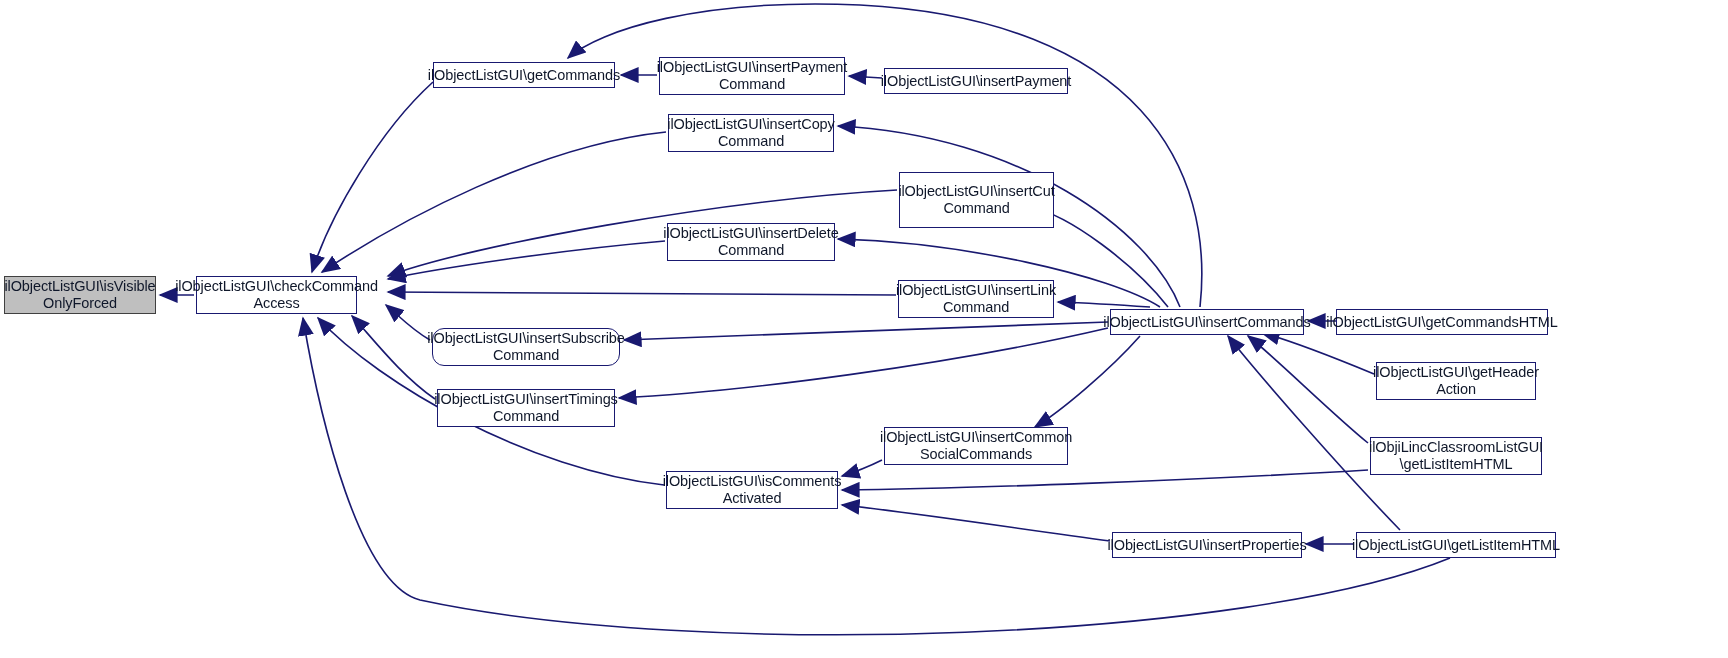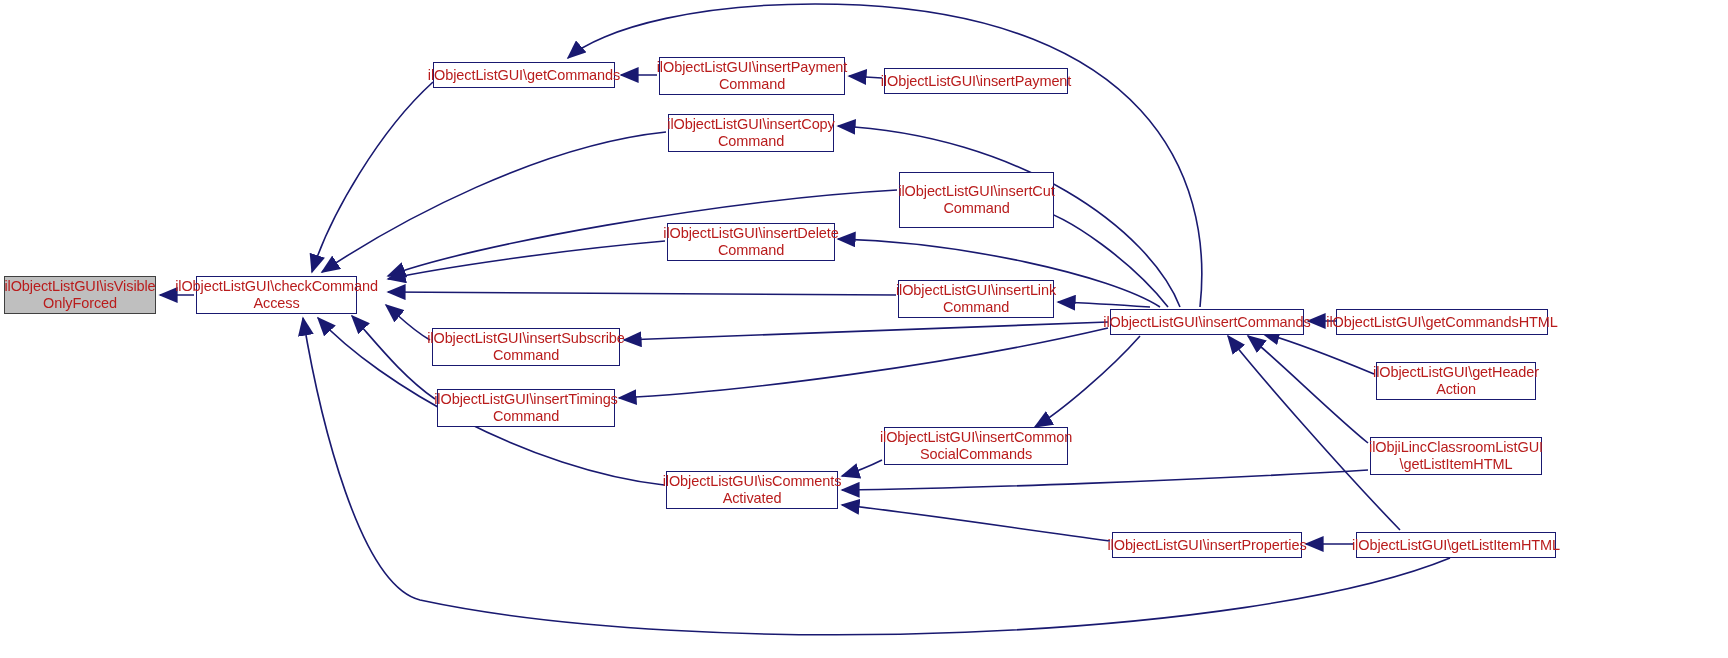"ilObjectListGUI\getCommands" .node { color: #b91c1c -> #0f172a }
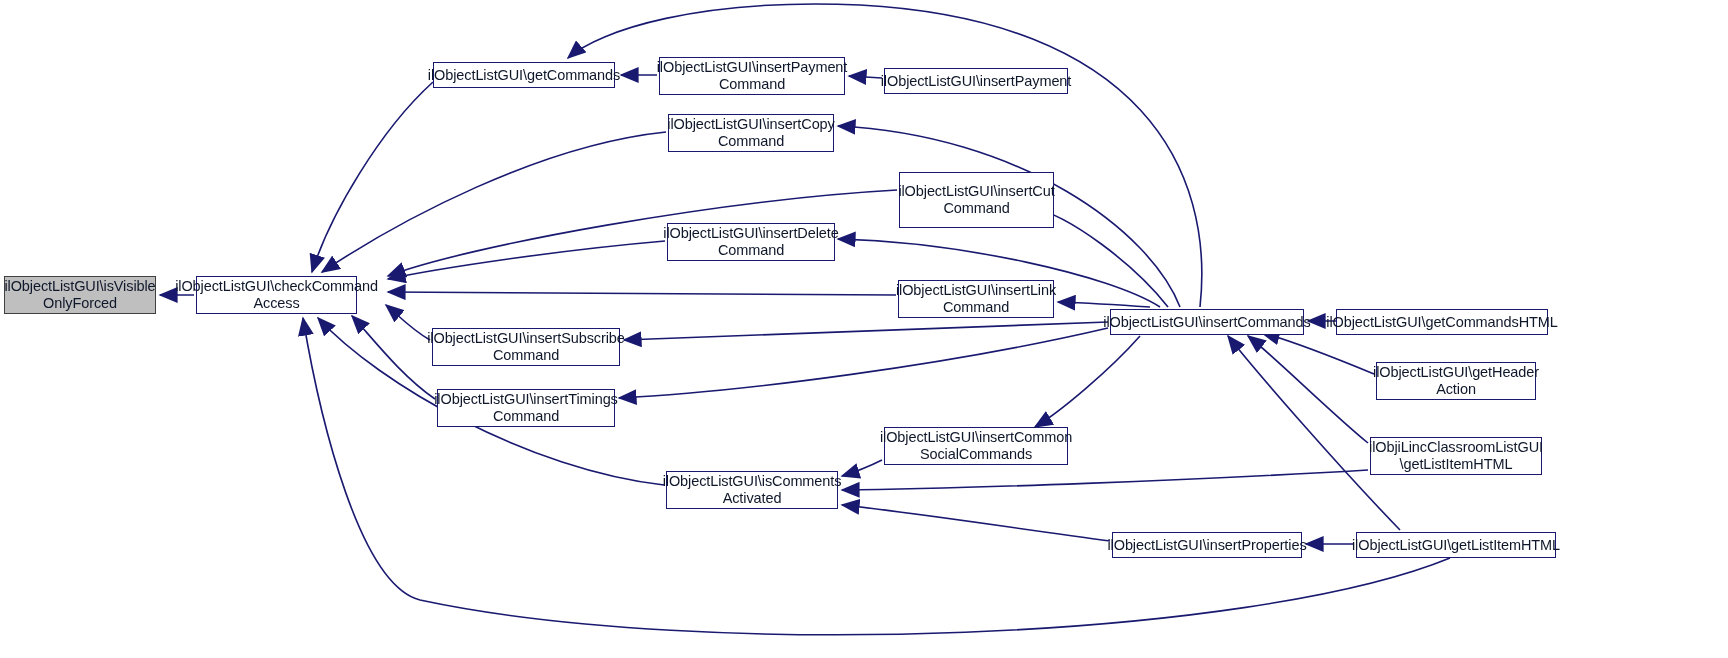"ilObjectListGUI\insertSubscribe" div.node { border-radius: none -> 12px }
